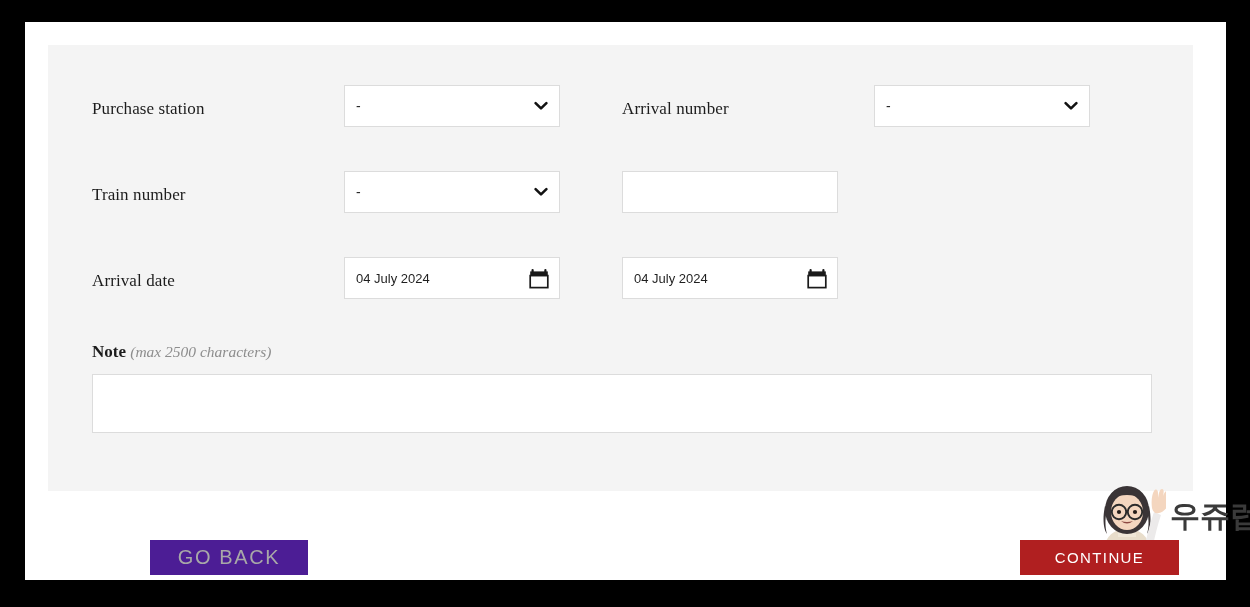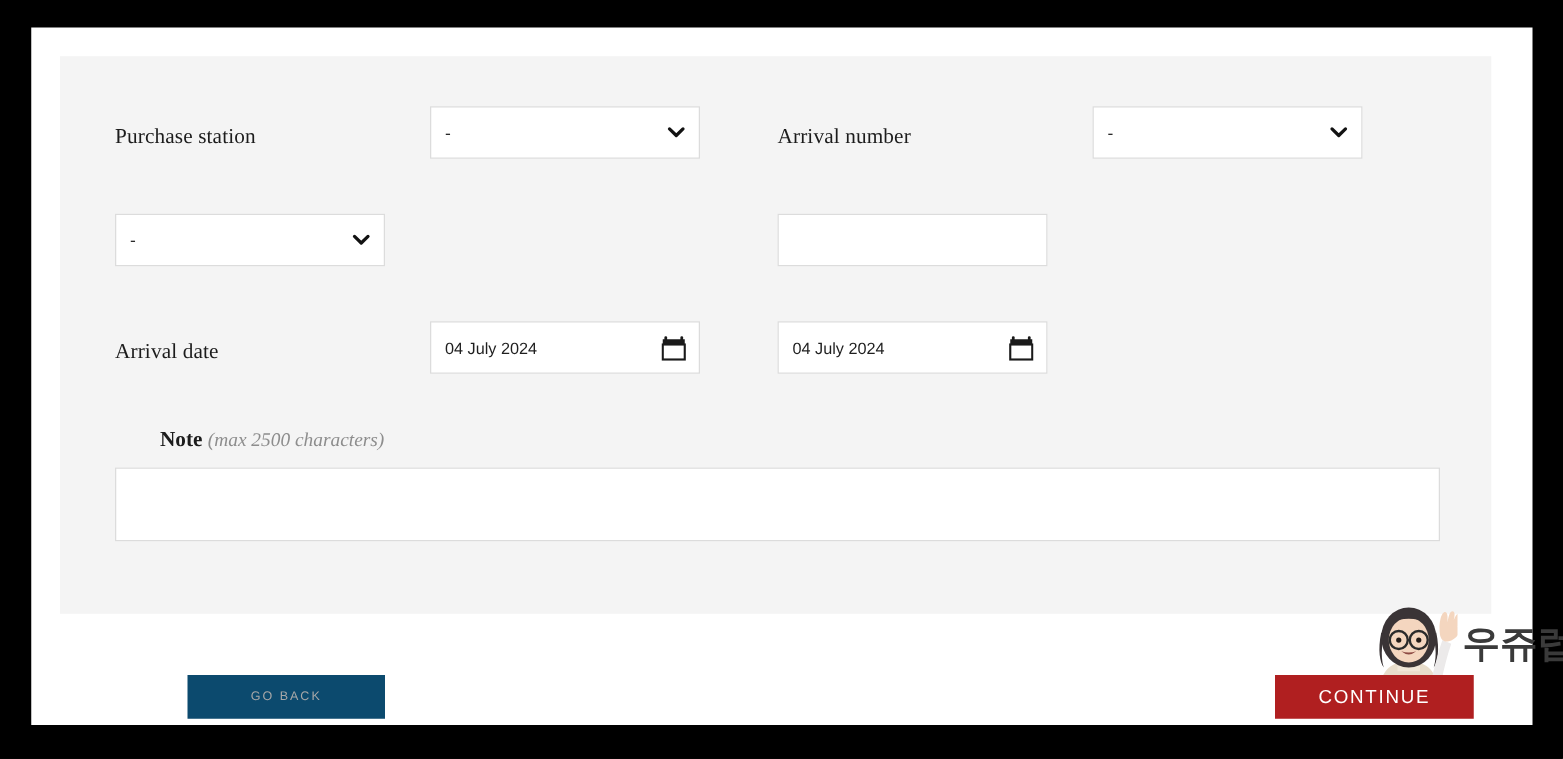"Train number" div.label { html: none -> <div>Train number</div> }
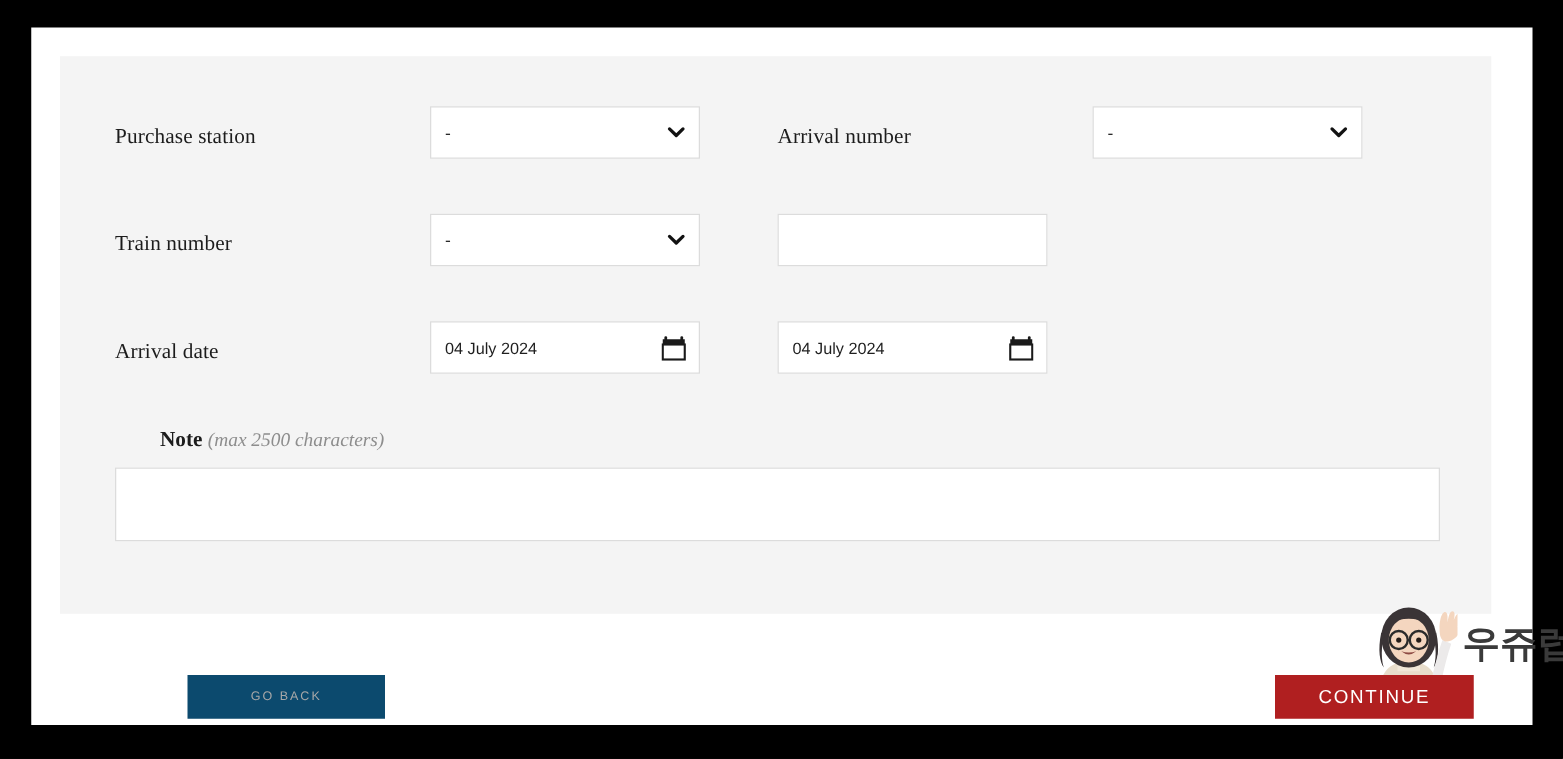"Note (max 2500 characters)" .note-head { margin-left: 36px -> none }
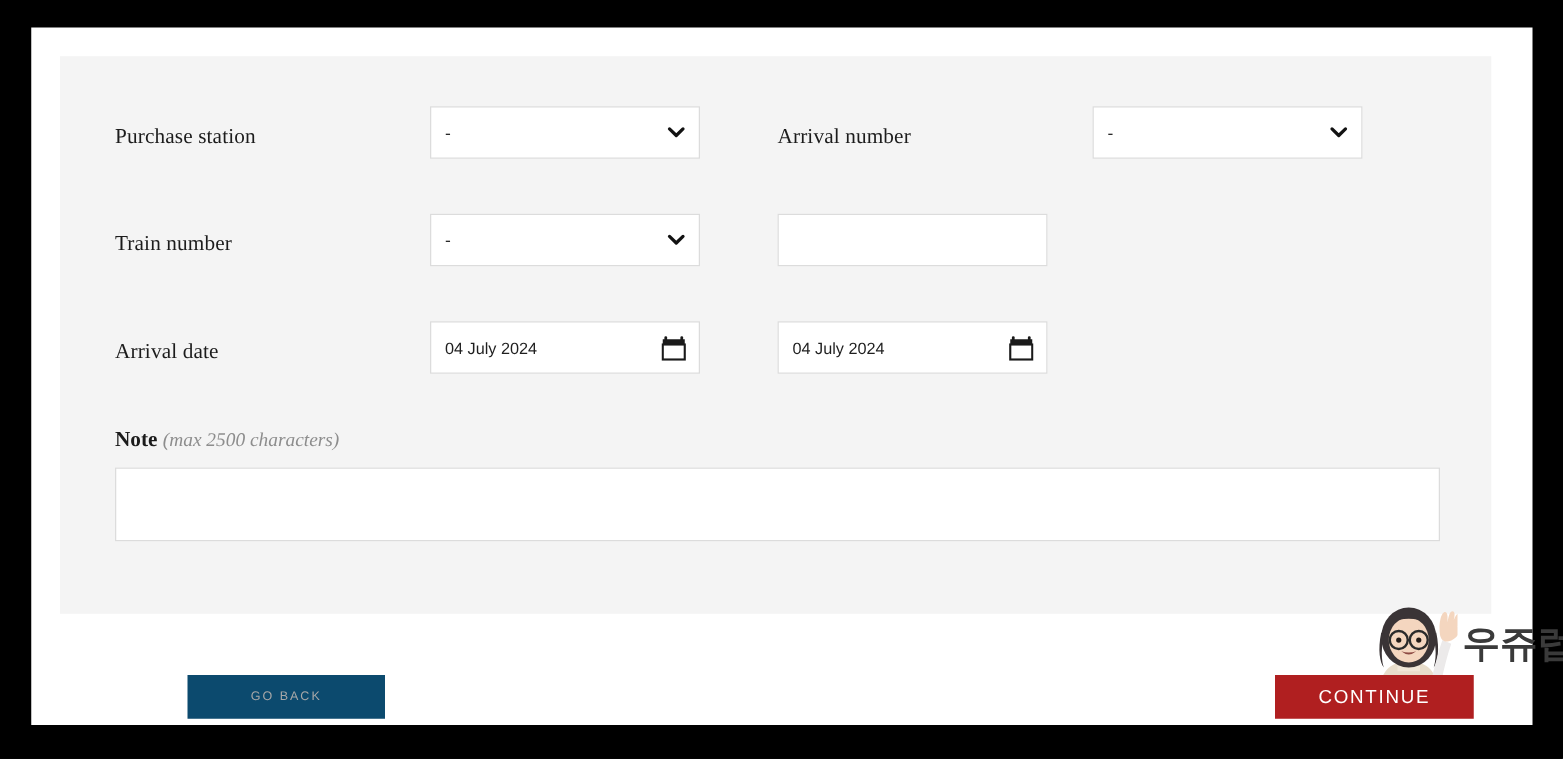"GO BACK" #btn-back { background: #0c4a6e -> #4c1d95; font-size: 10px -> 20px }
